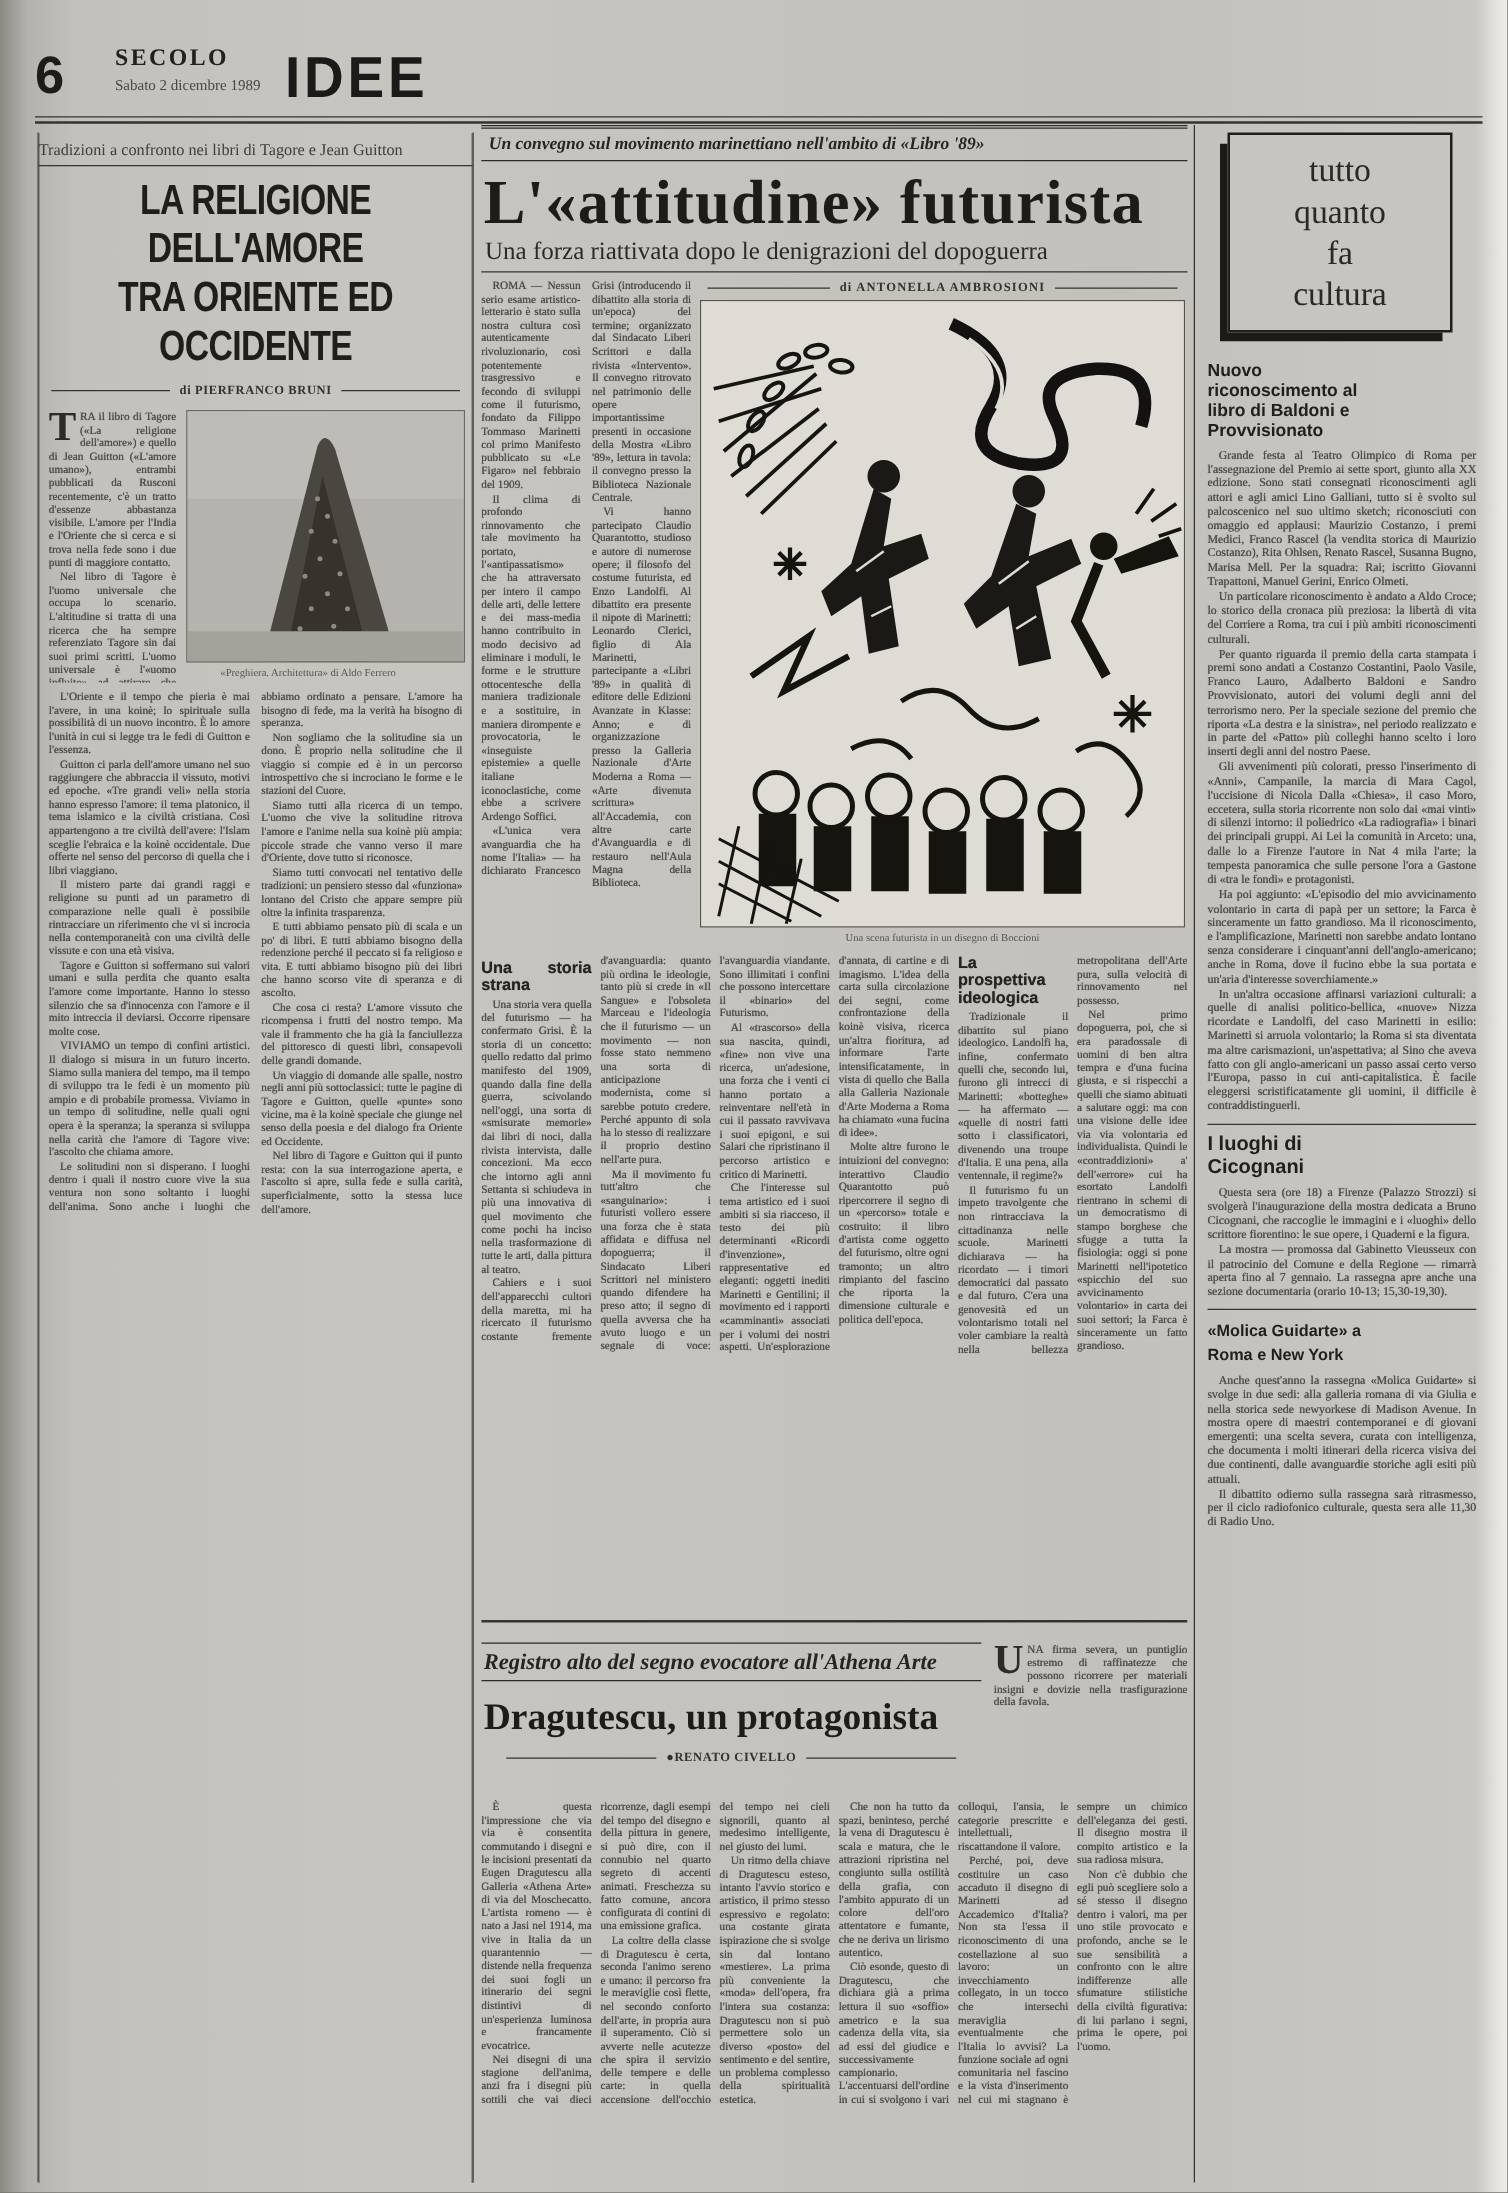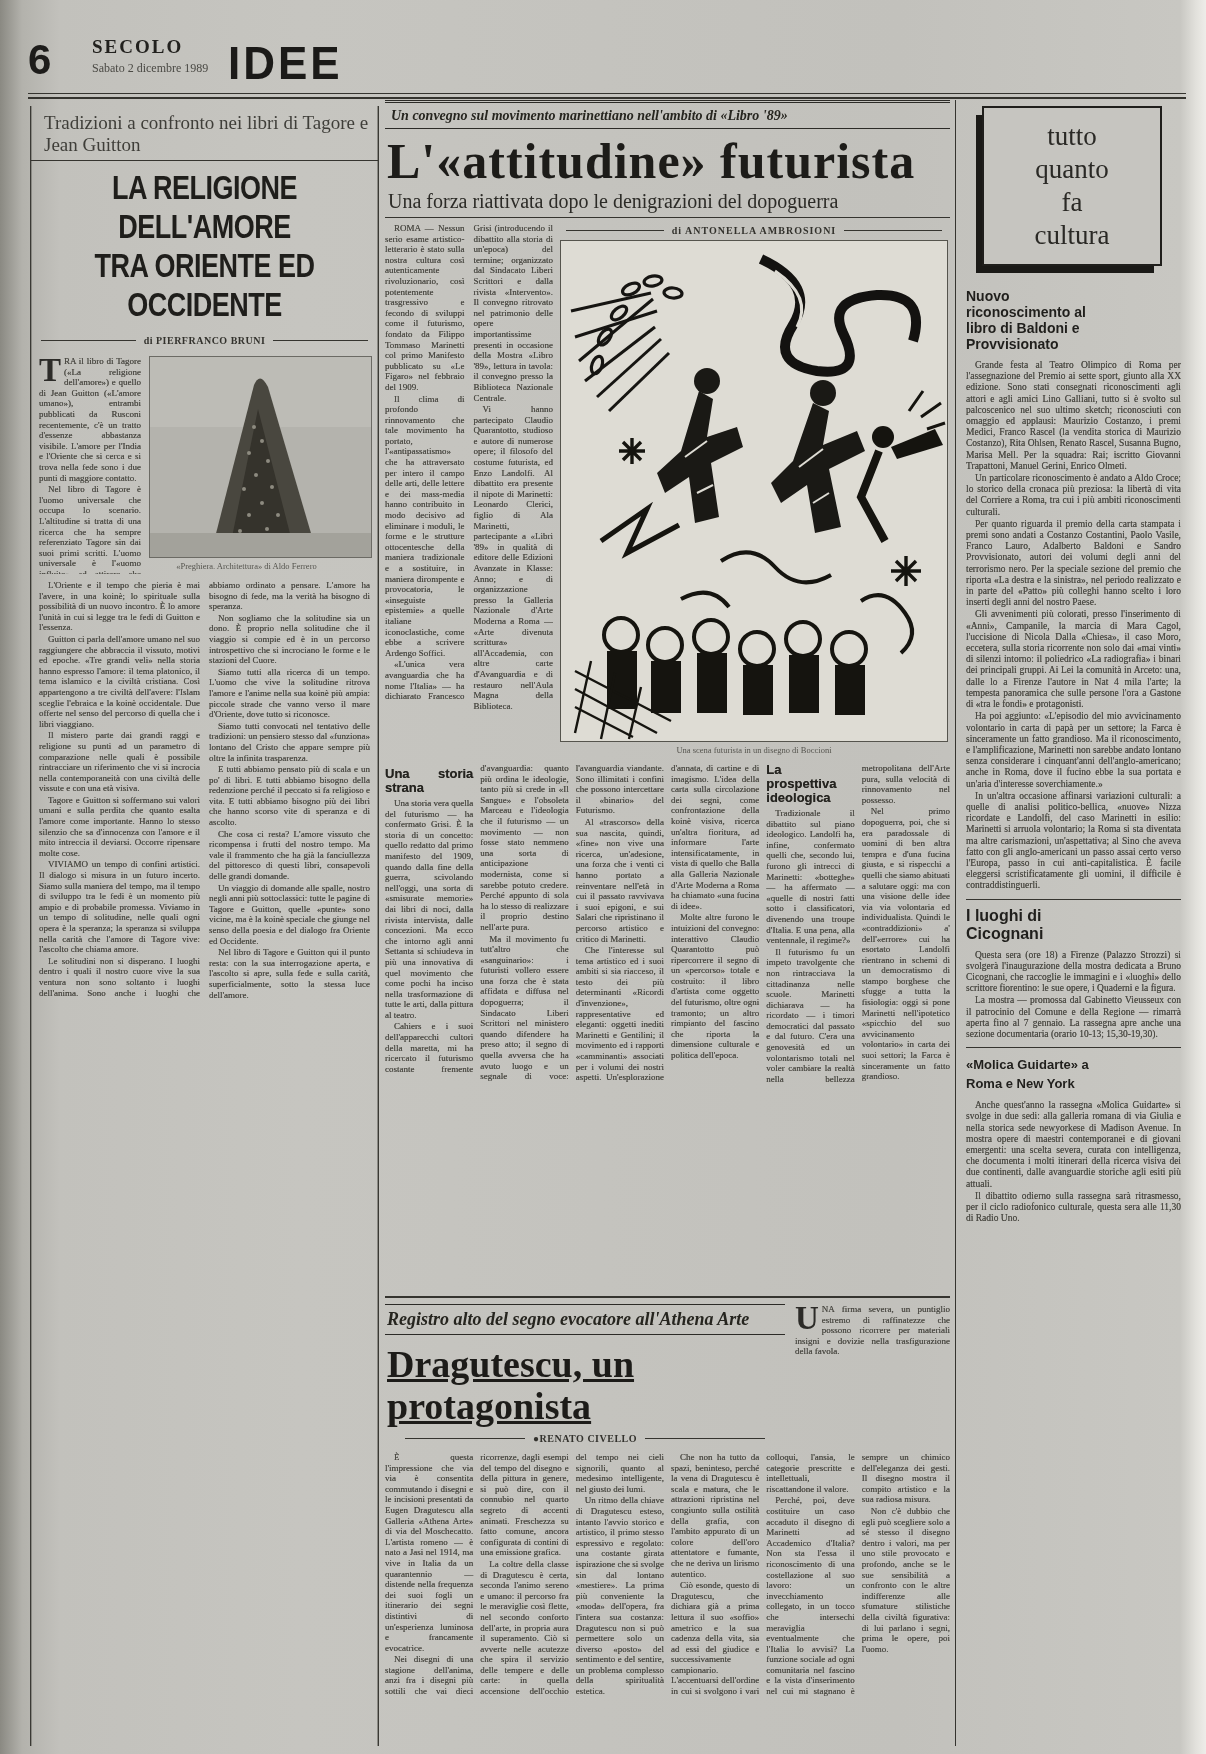"Tradizioni a confronto nei libri" .la-kicker { font-size: 19px -> 13px; padding: 6px 4px 4px 13px -> 6px 4px 4px 0 }
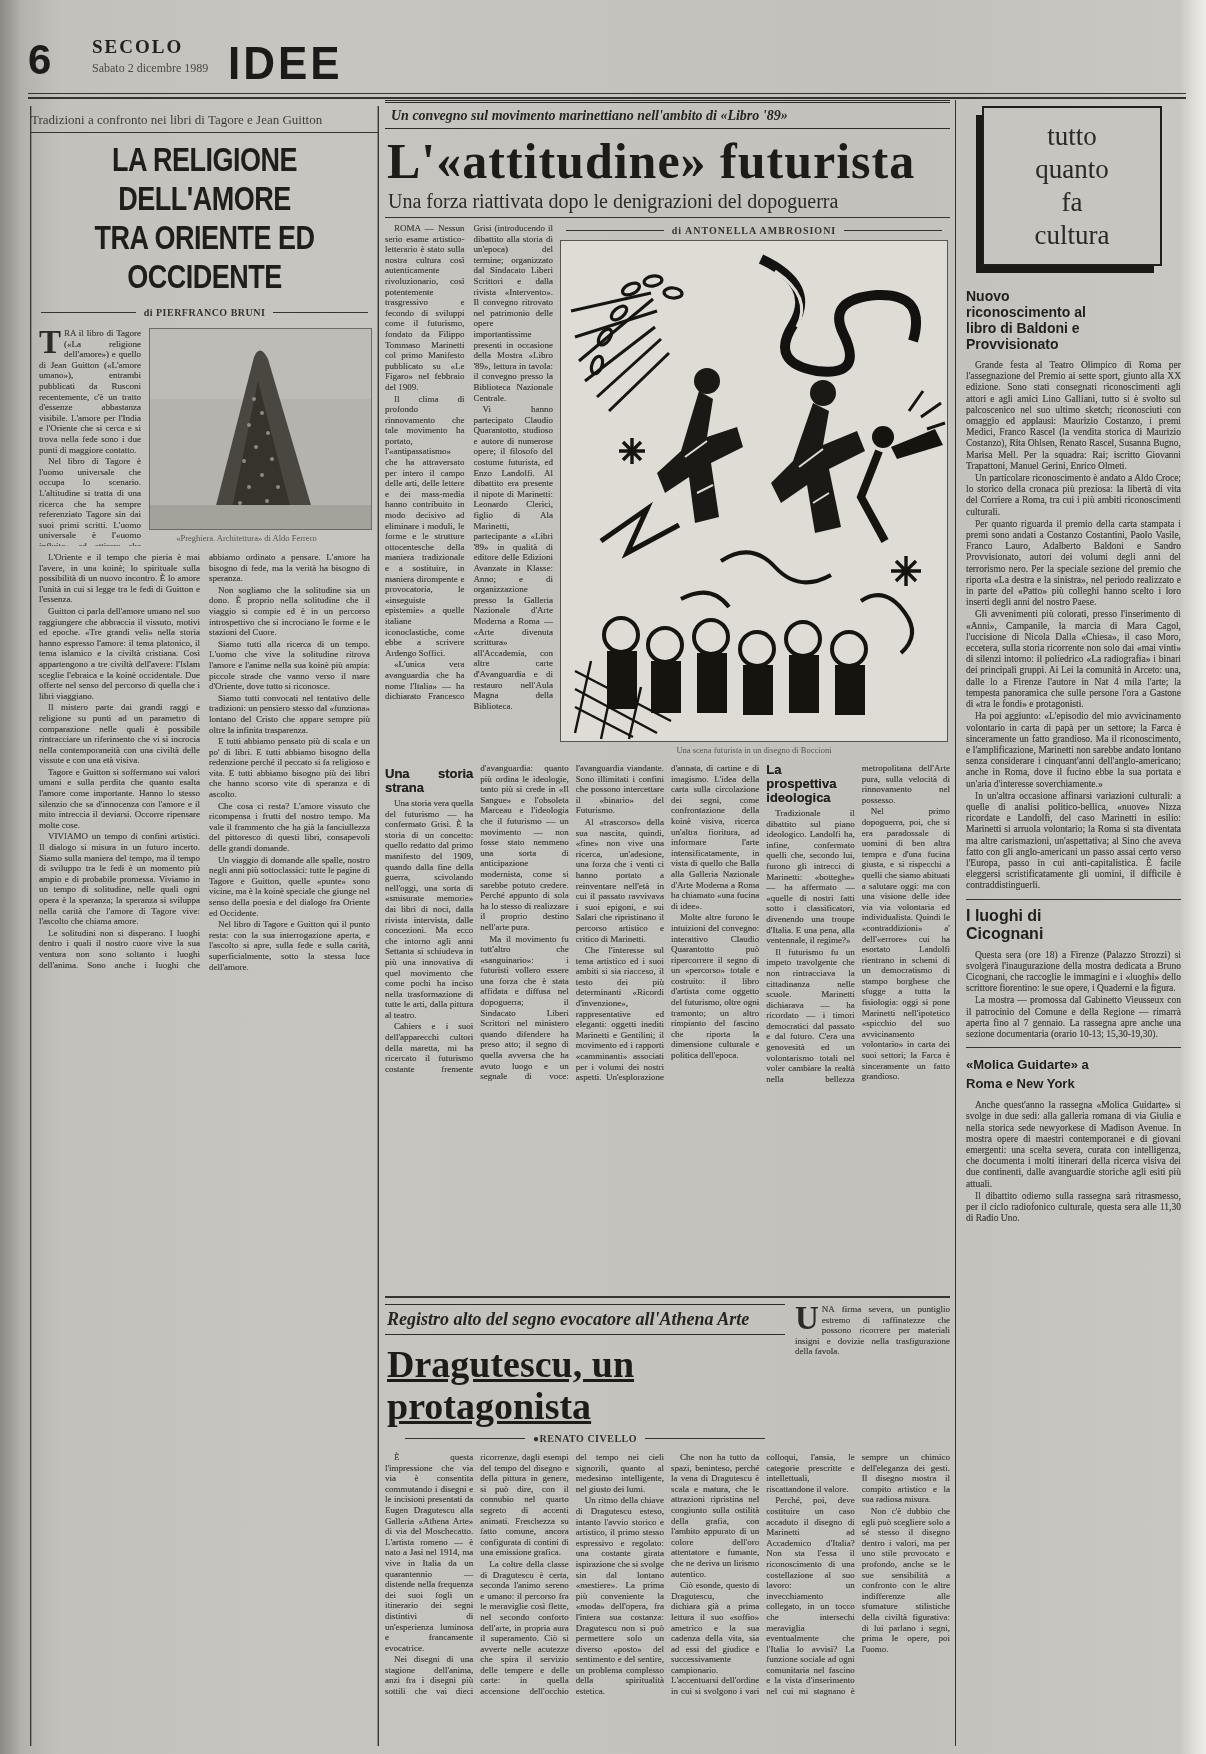"Registro alto del segno evocatore" div { margin-top: 6px -> 16px }
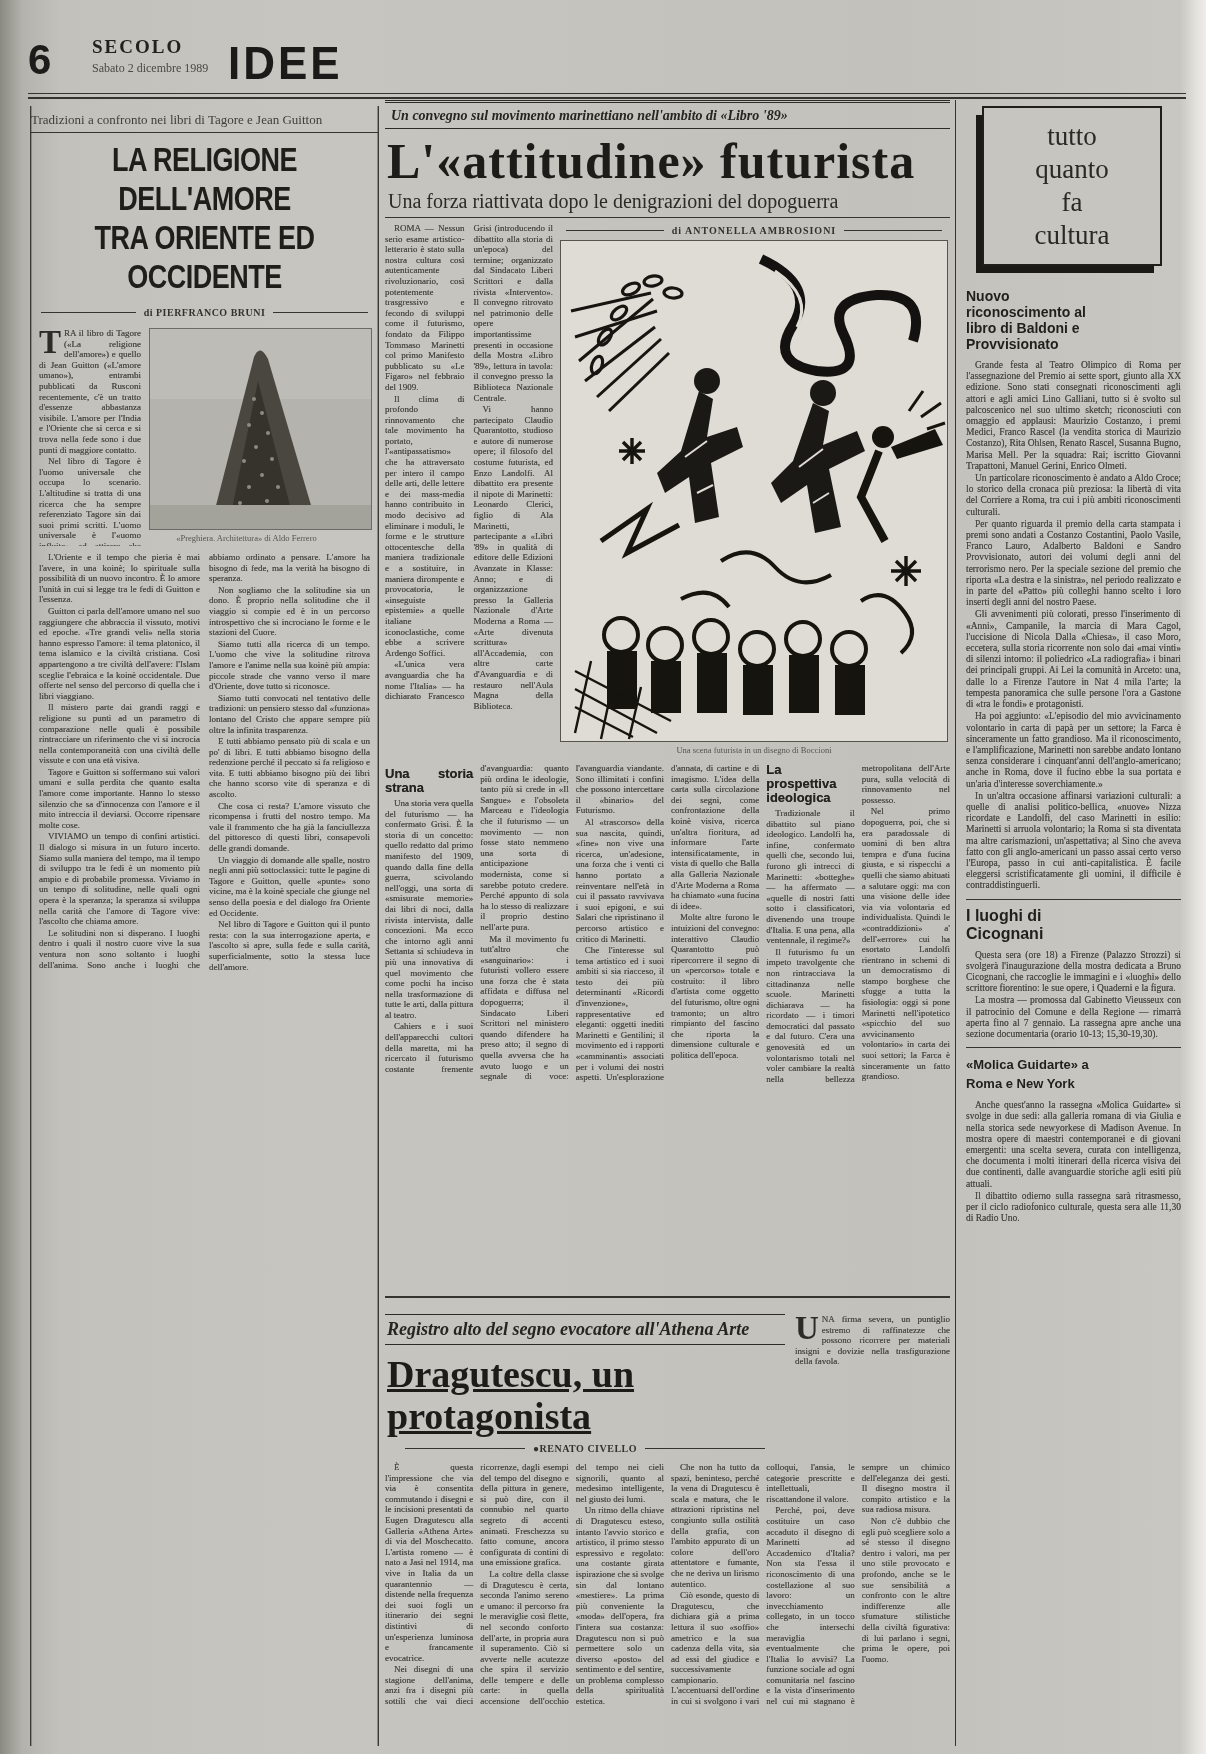"Dragutescu, un protagonista" .b-head { font-size: 38px -> 30px; text-decoration: underline -> none }
